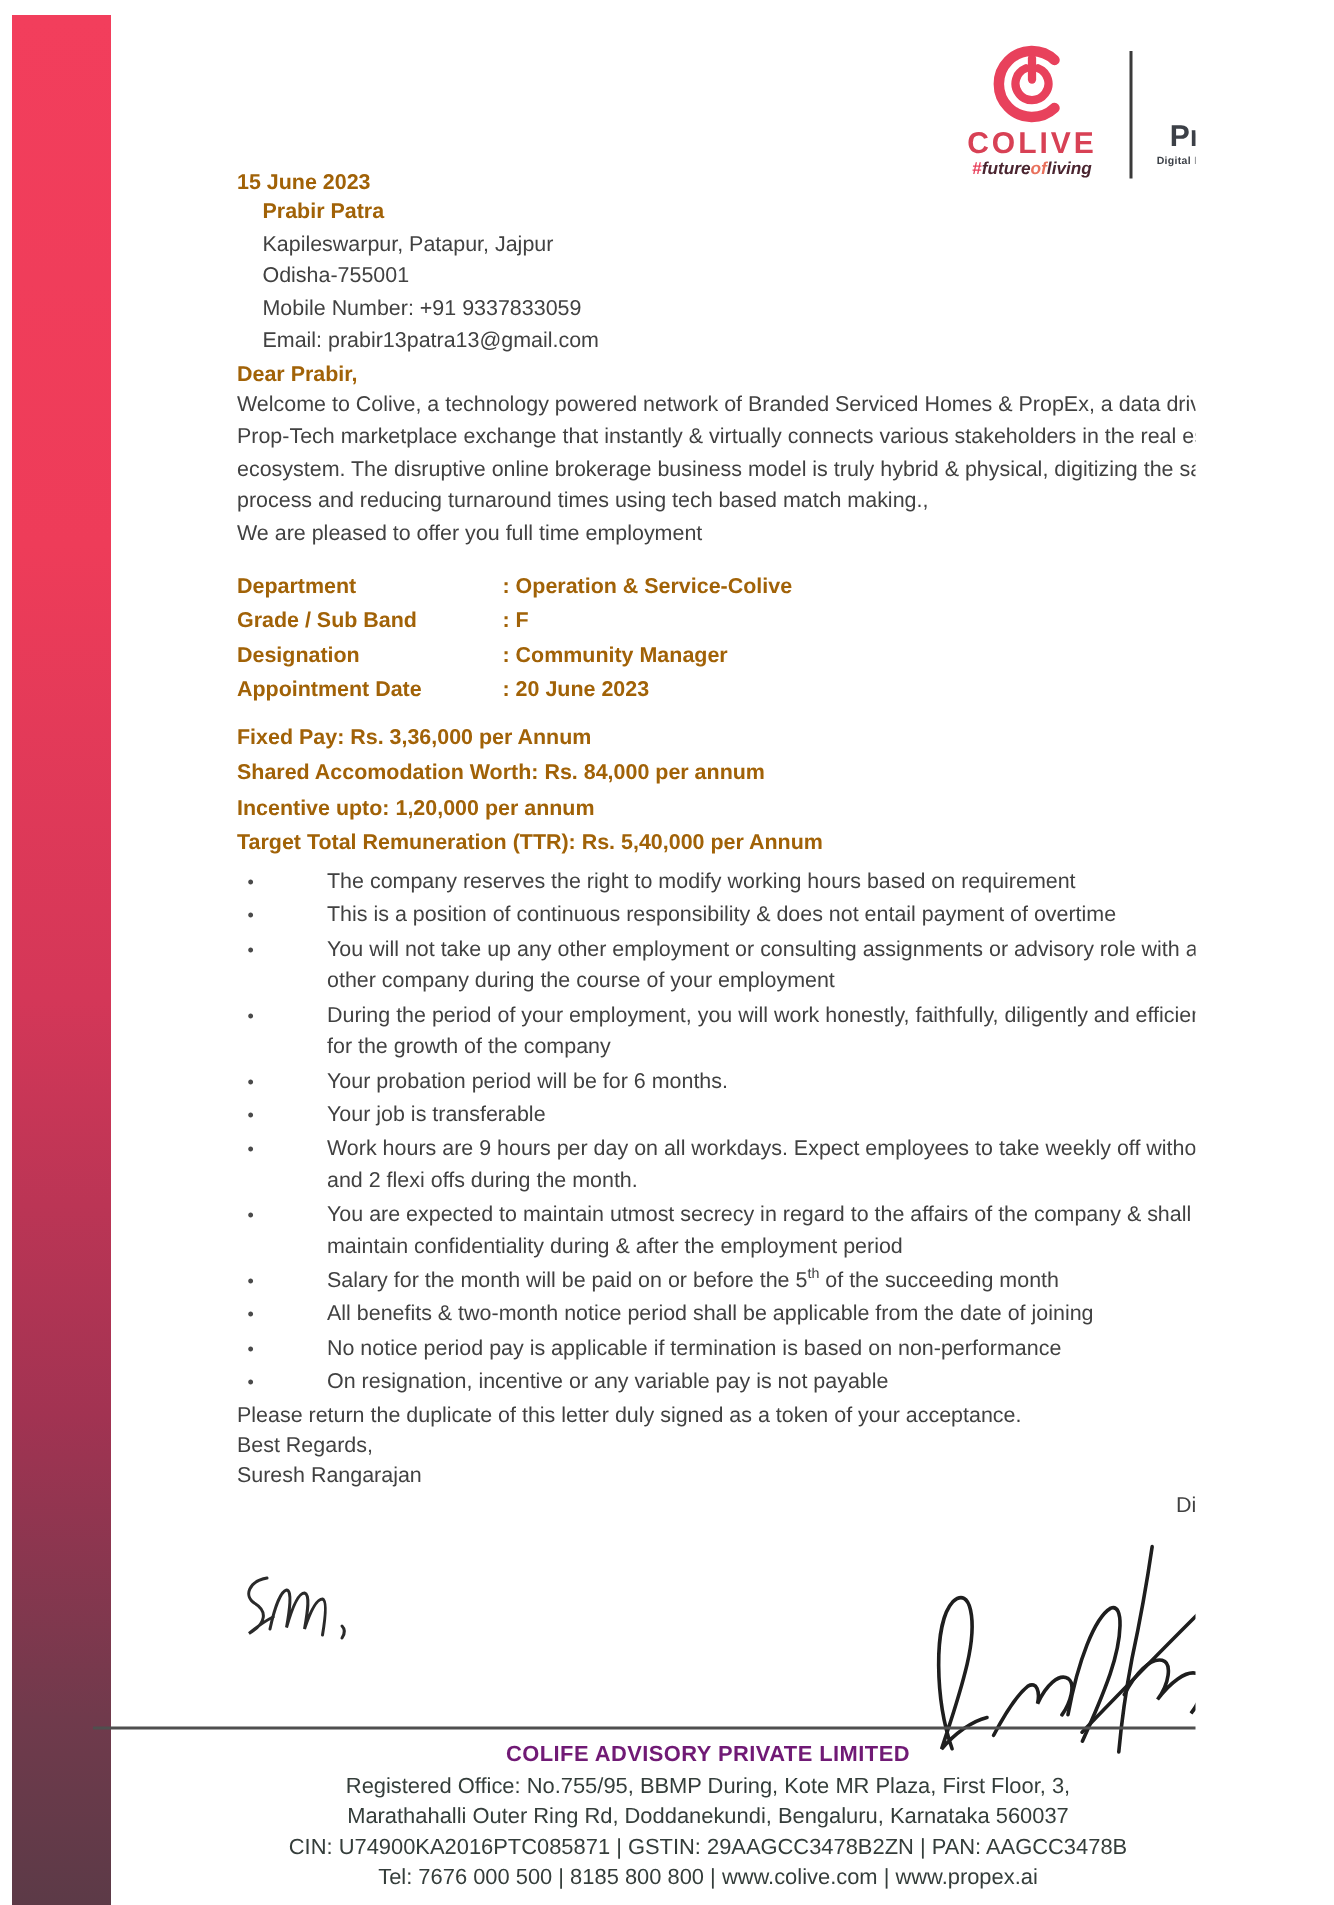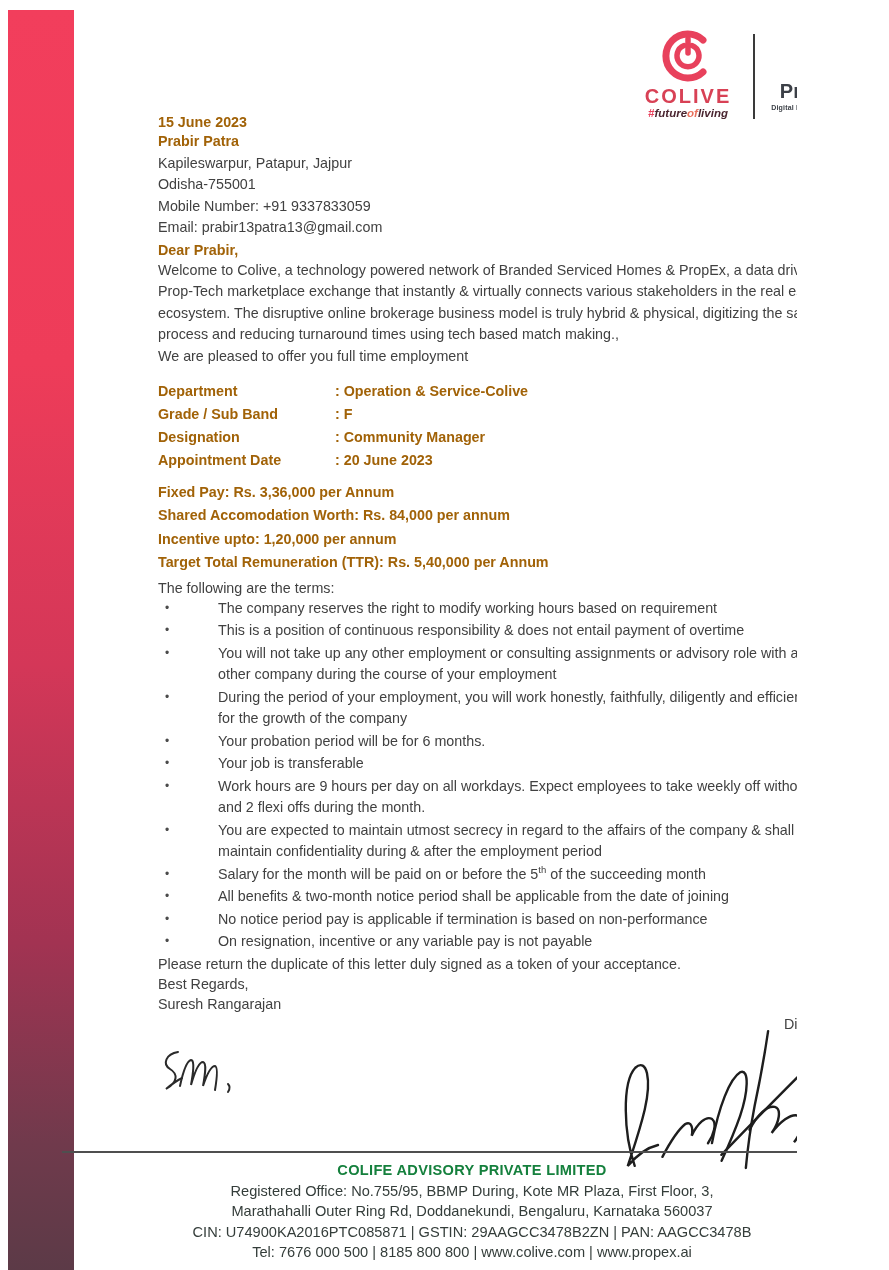"Prabir Patra" .recipient p { margin: 0 0 2px -> 0 17px 2px }
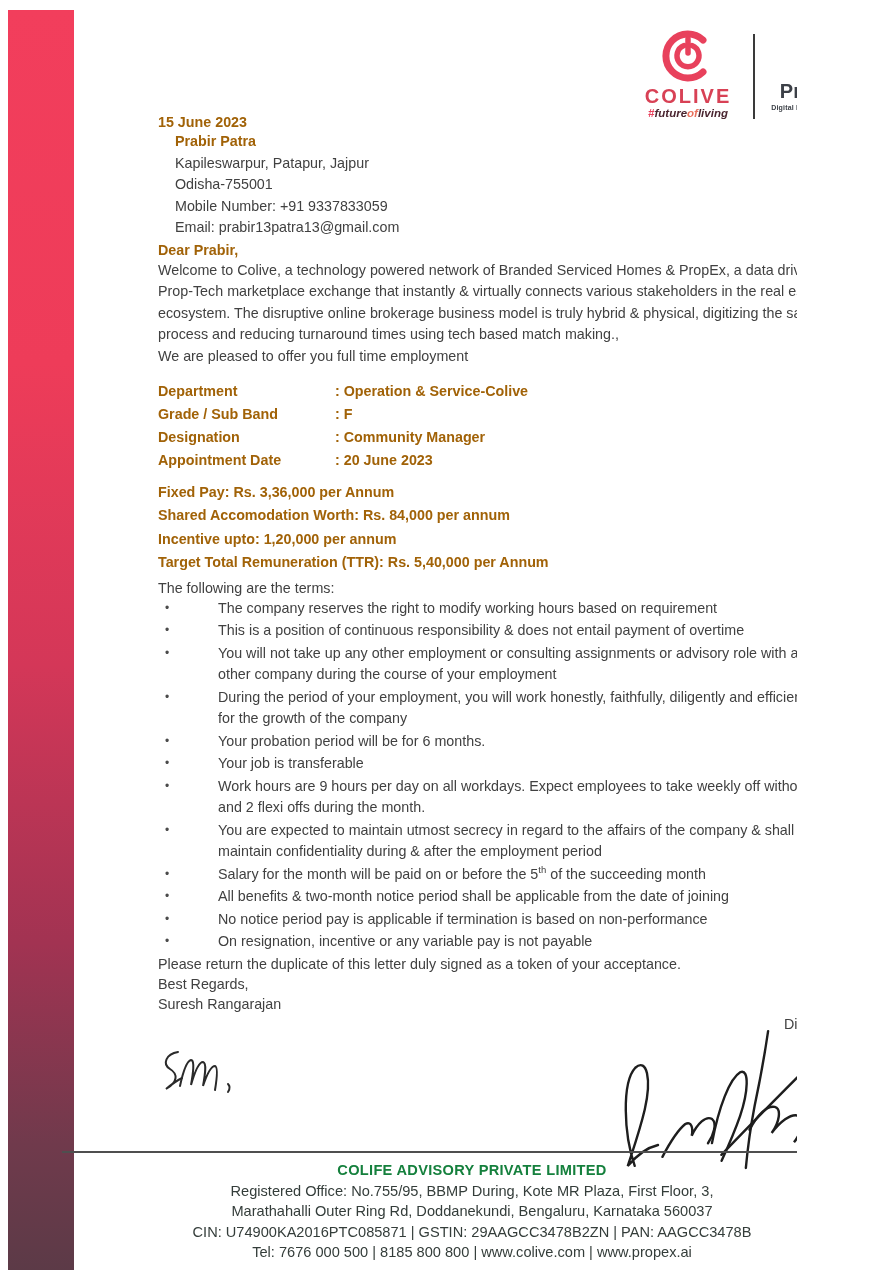"The following are the terms:" p.terms-heading { html: <p>The following are the terms:</p> -> none }
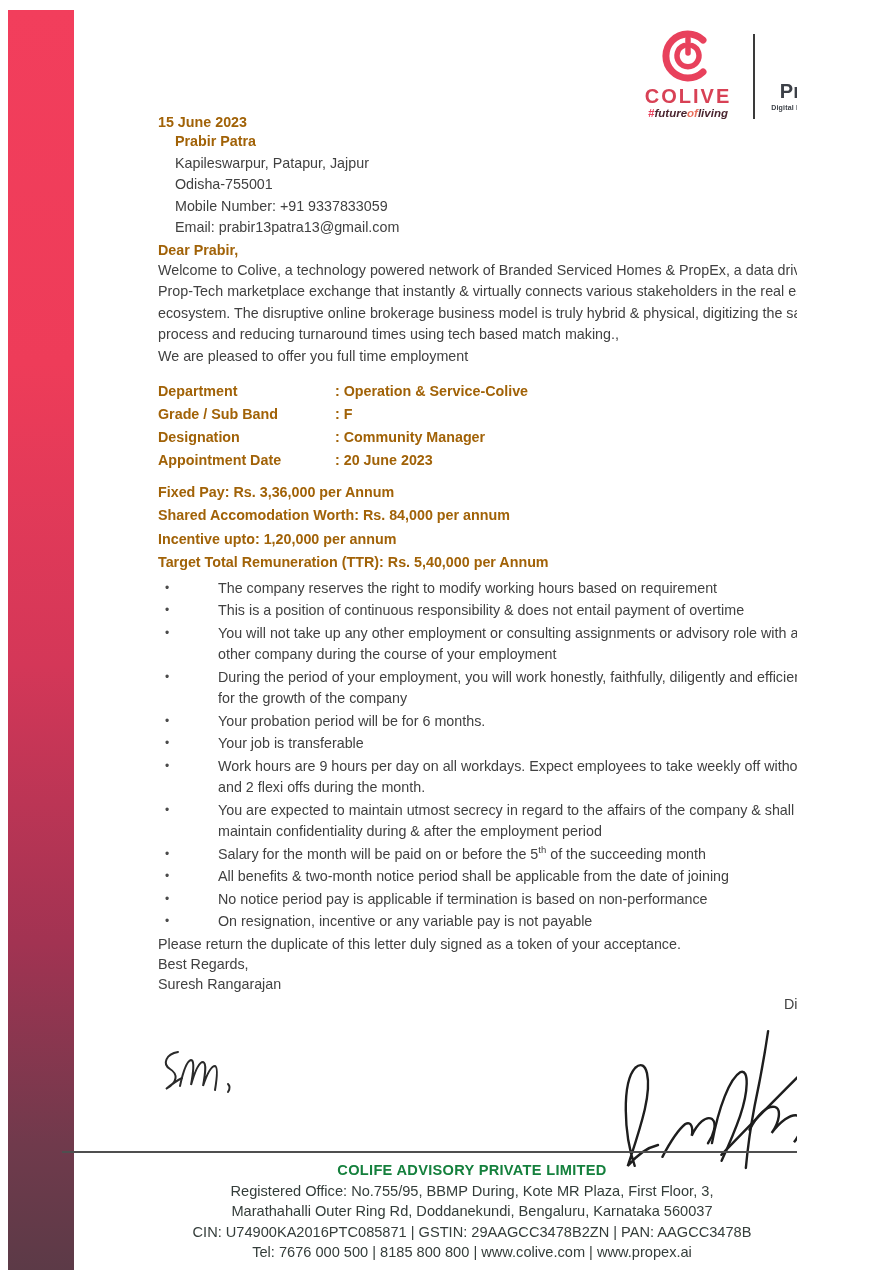"COLIFE ADVISORY PRIVATE LIMITED" .f-title { color: #15803d -> #701a75 }
